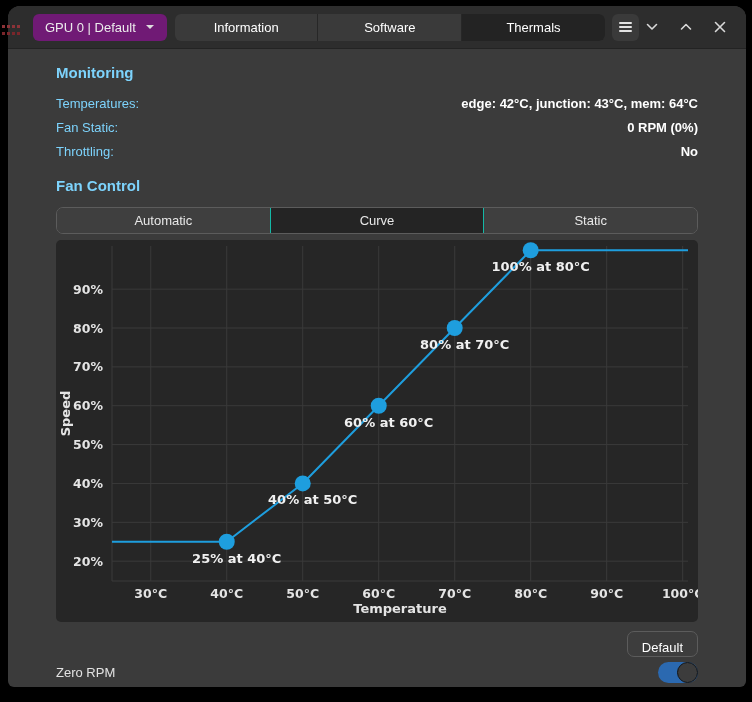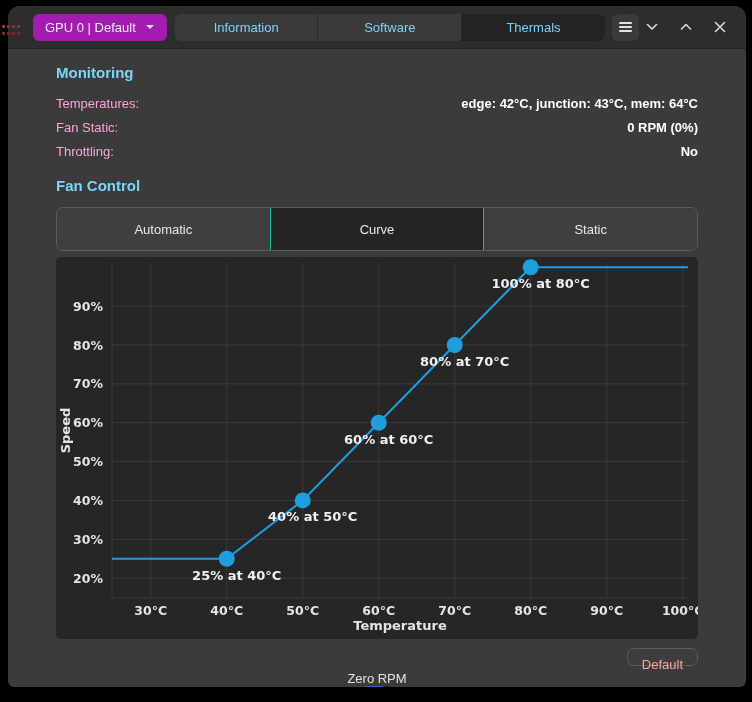"GPU 0 | Default" .gpu-btn { background: #a21caf -> #701a75 }
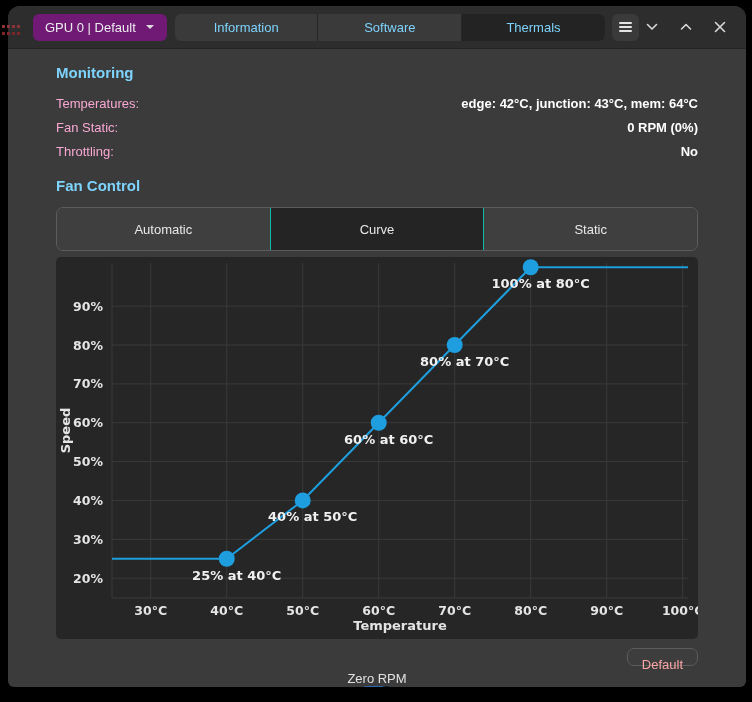"Information" .tab { color: #7dd3fc -> #ffffff }
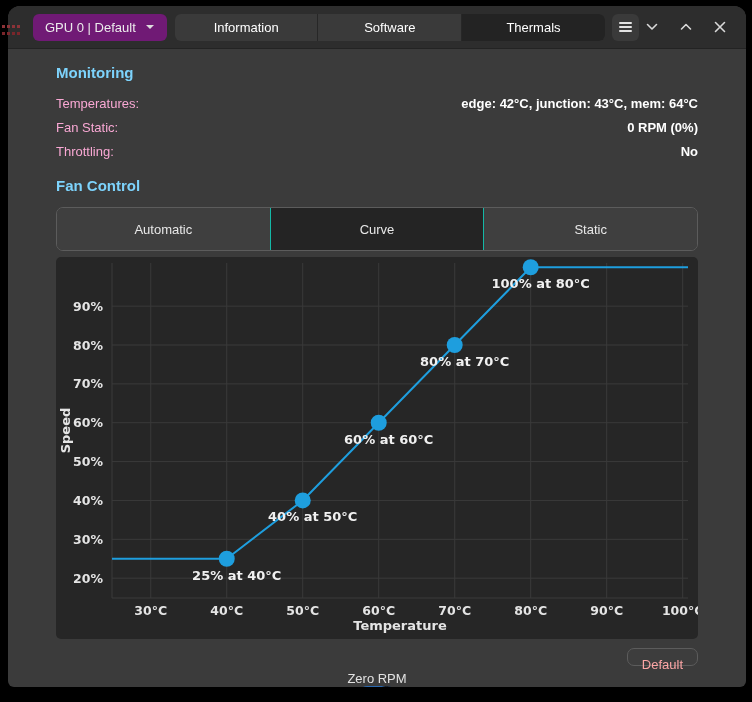"Temperatures:" .mrow .lbl { color: #f9a8d4 -> #7dd3fc }
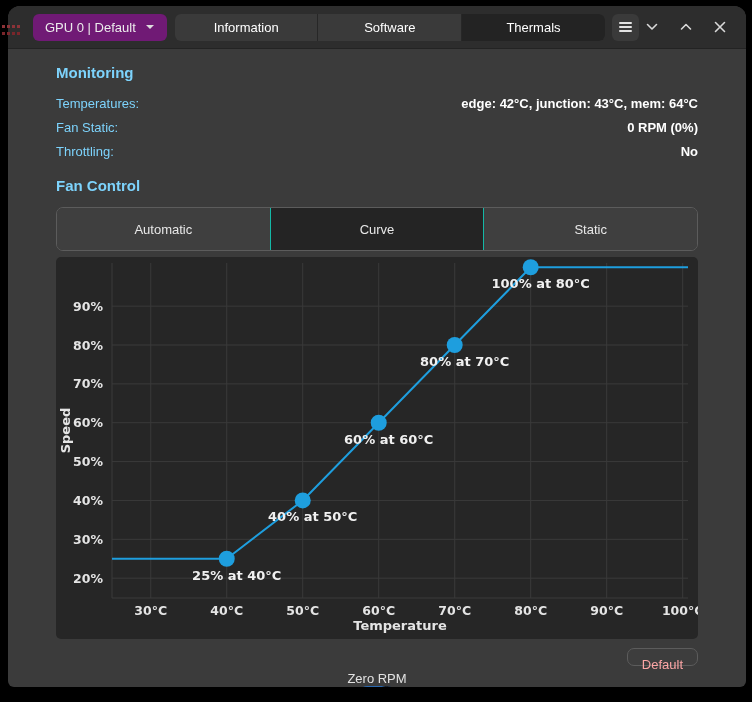"Automatic" .seg { height: 44px -> 27px }
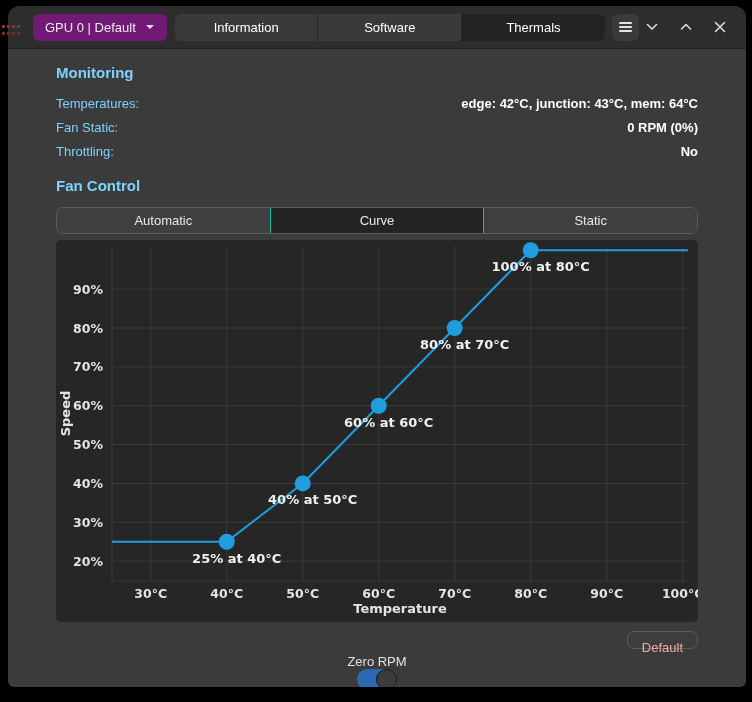"Default" .default-btn { color: #fca5a5 -> #ffffff; height: 18px -> 26px }
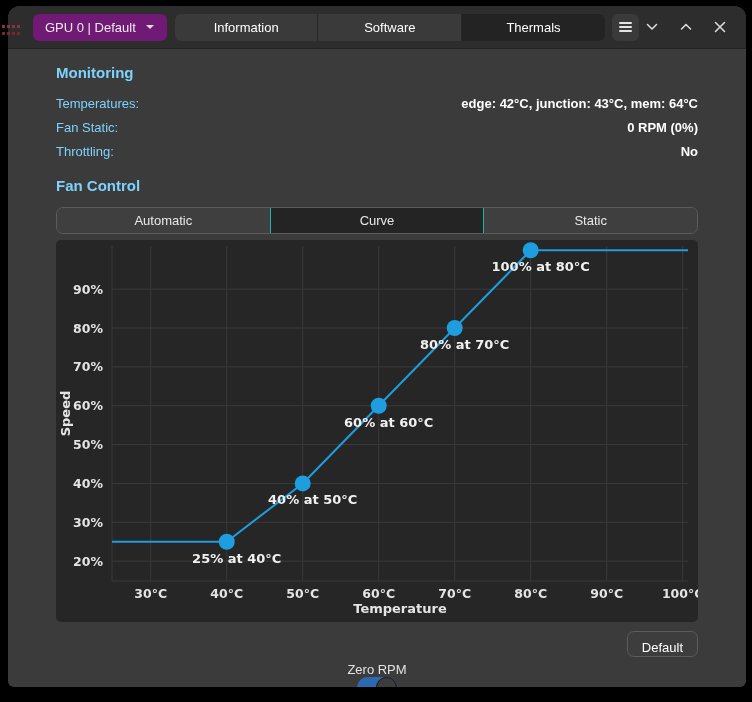"Zero RPM" .zero-row { flex-direction: column -> none }
